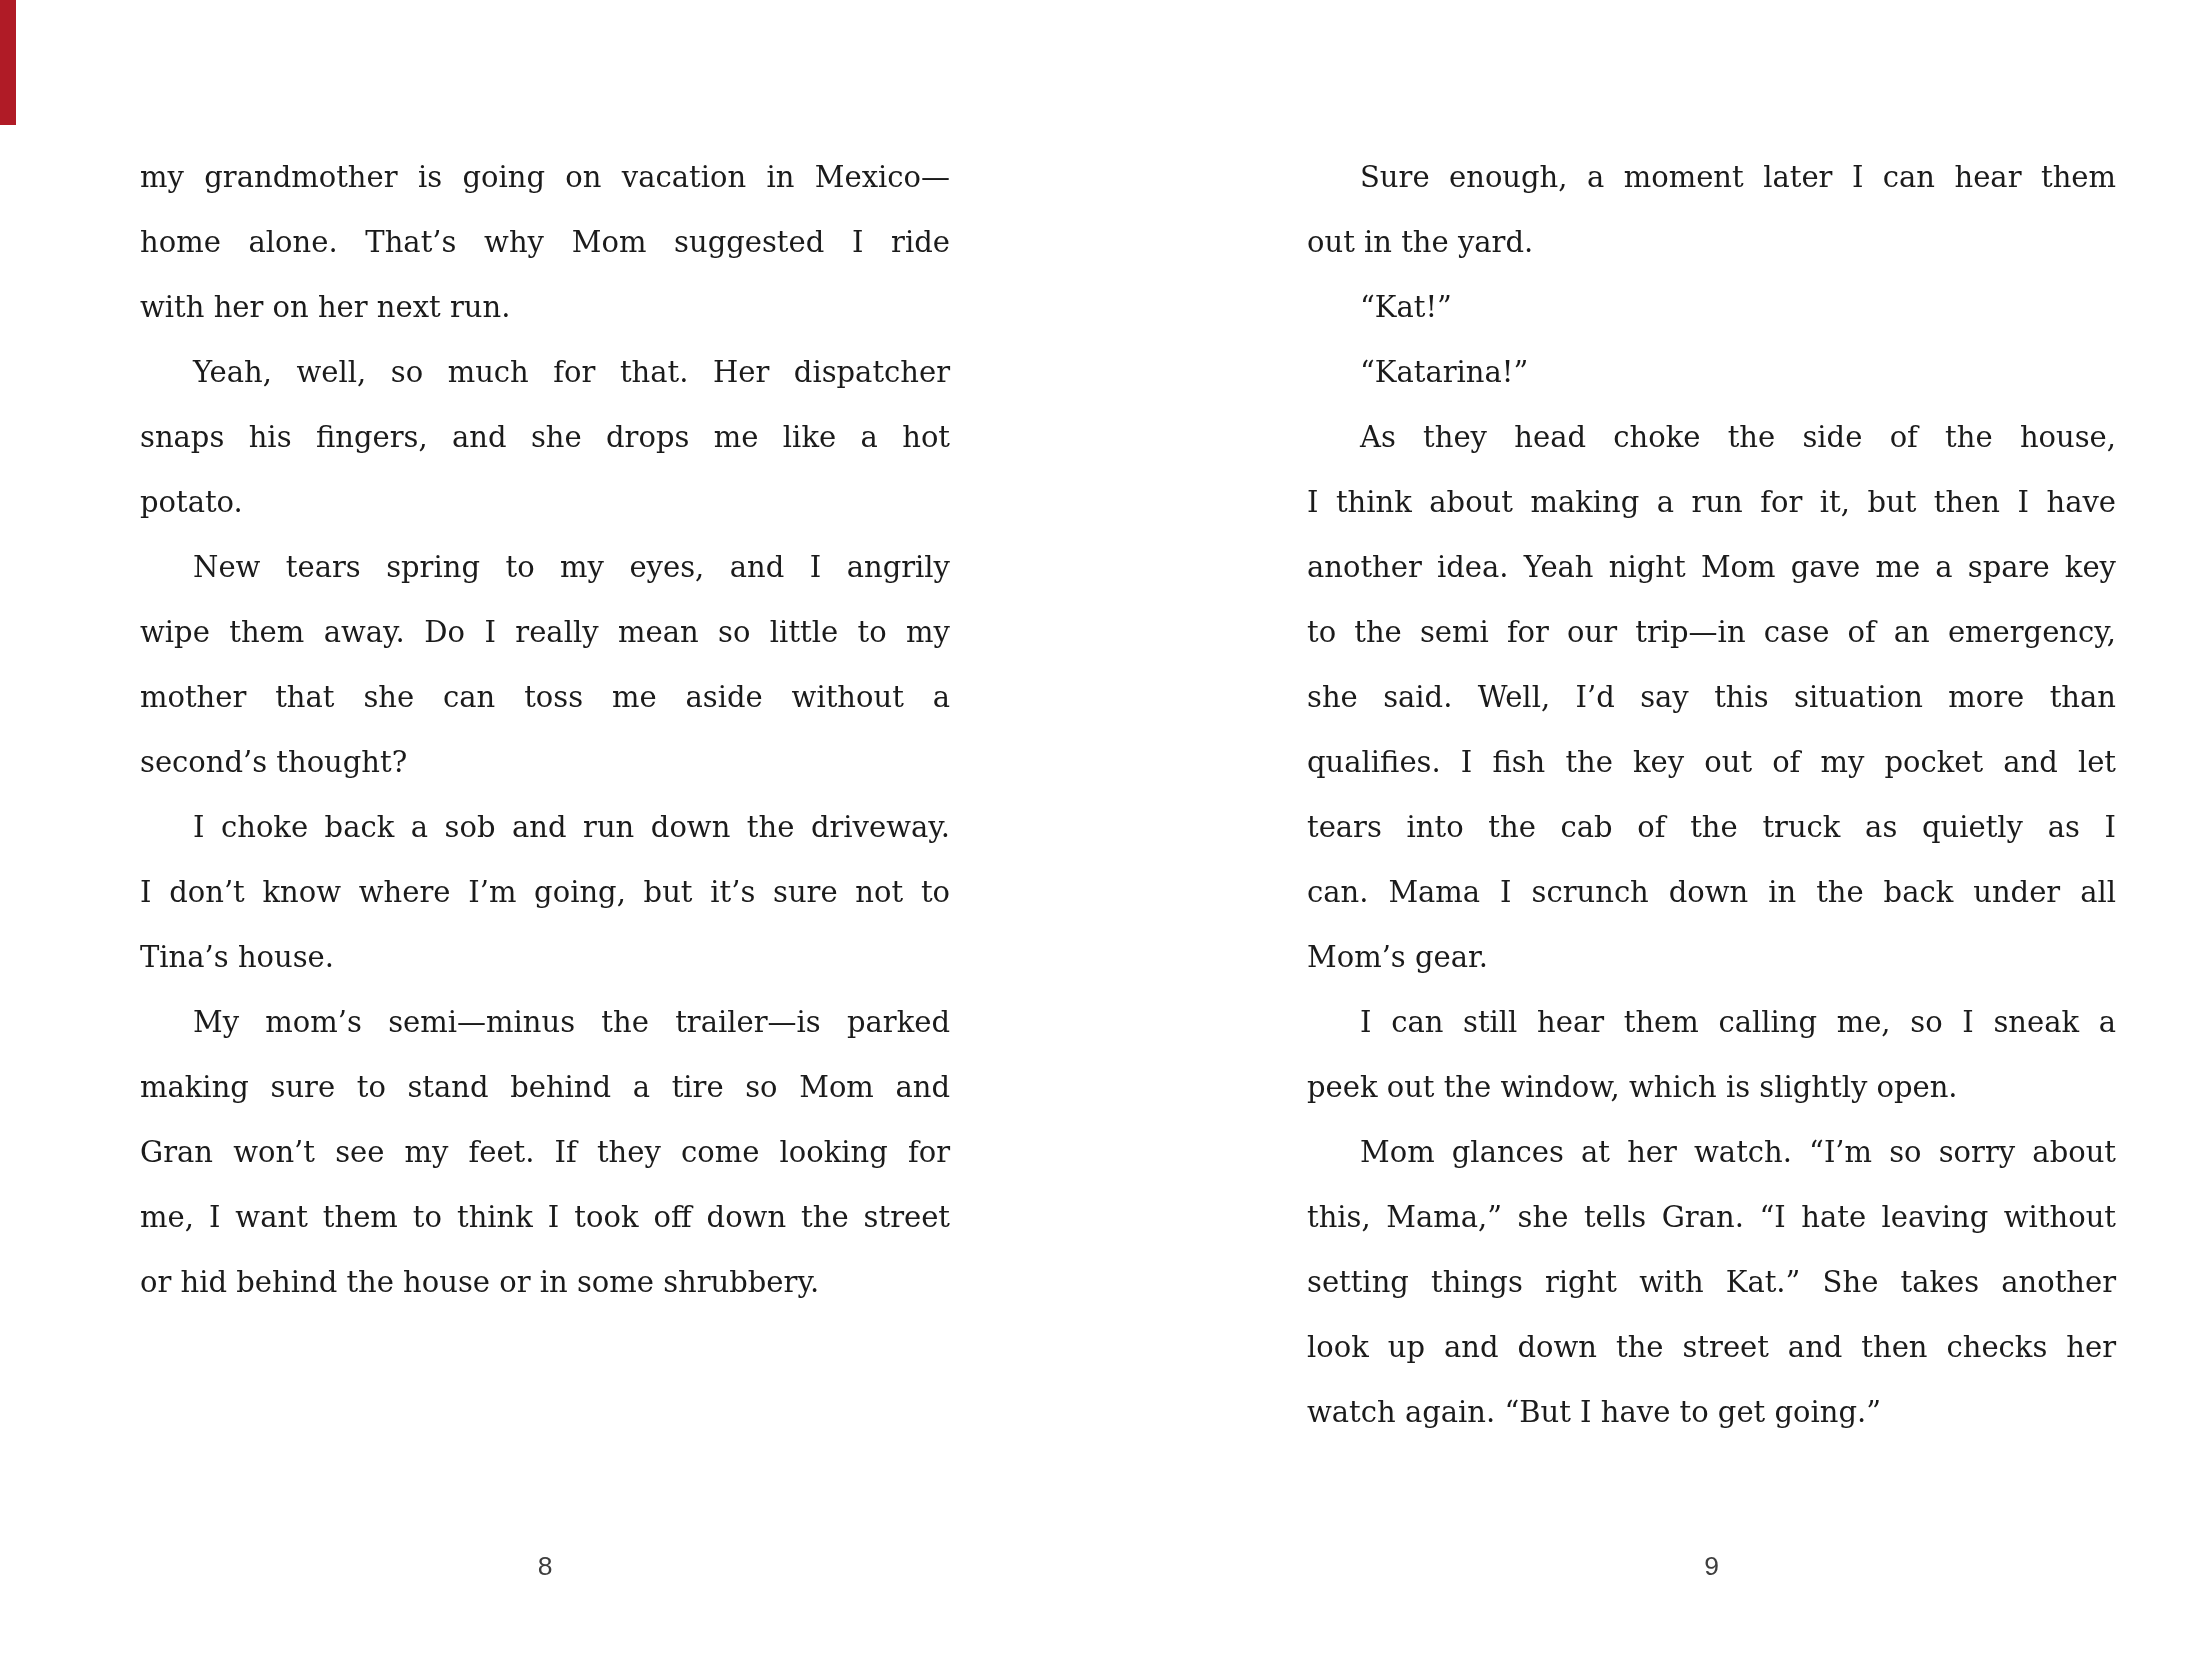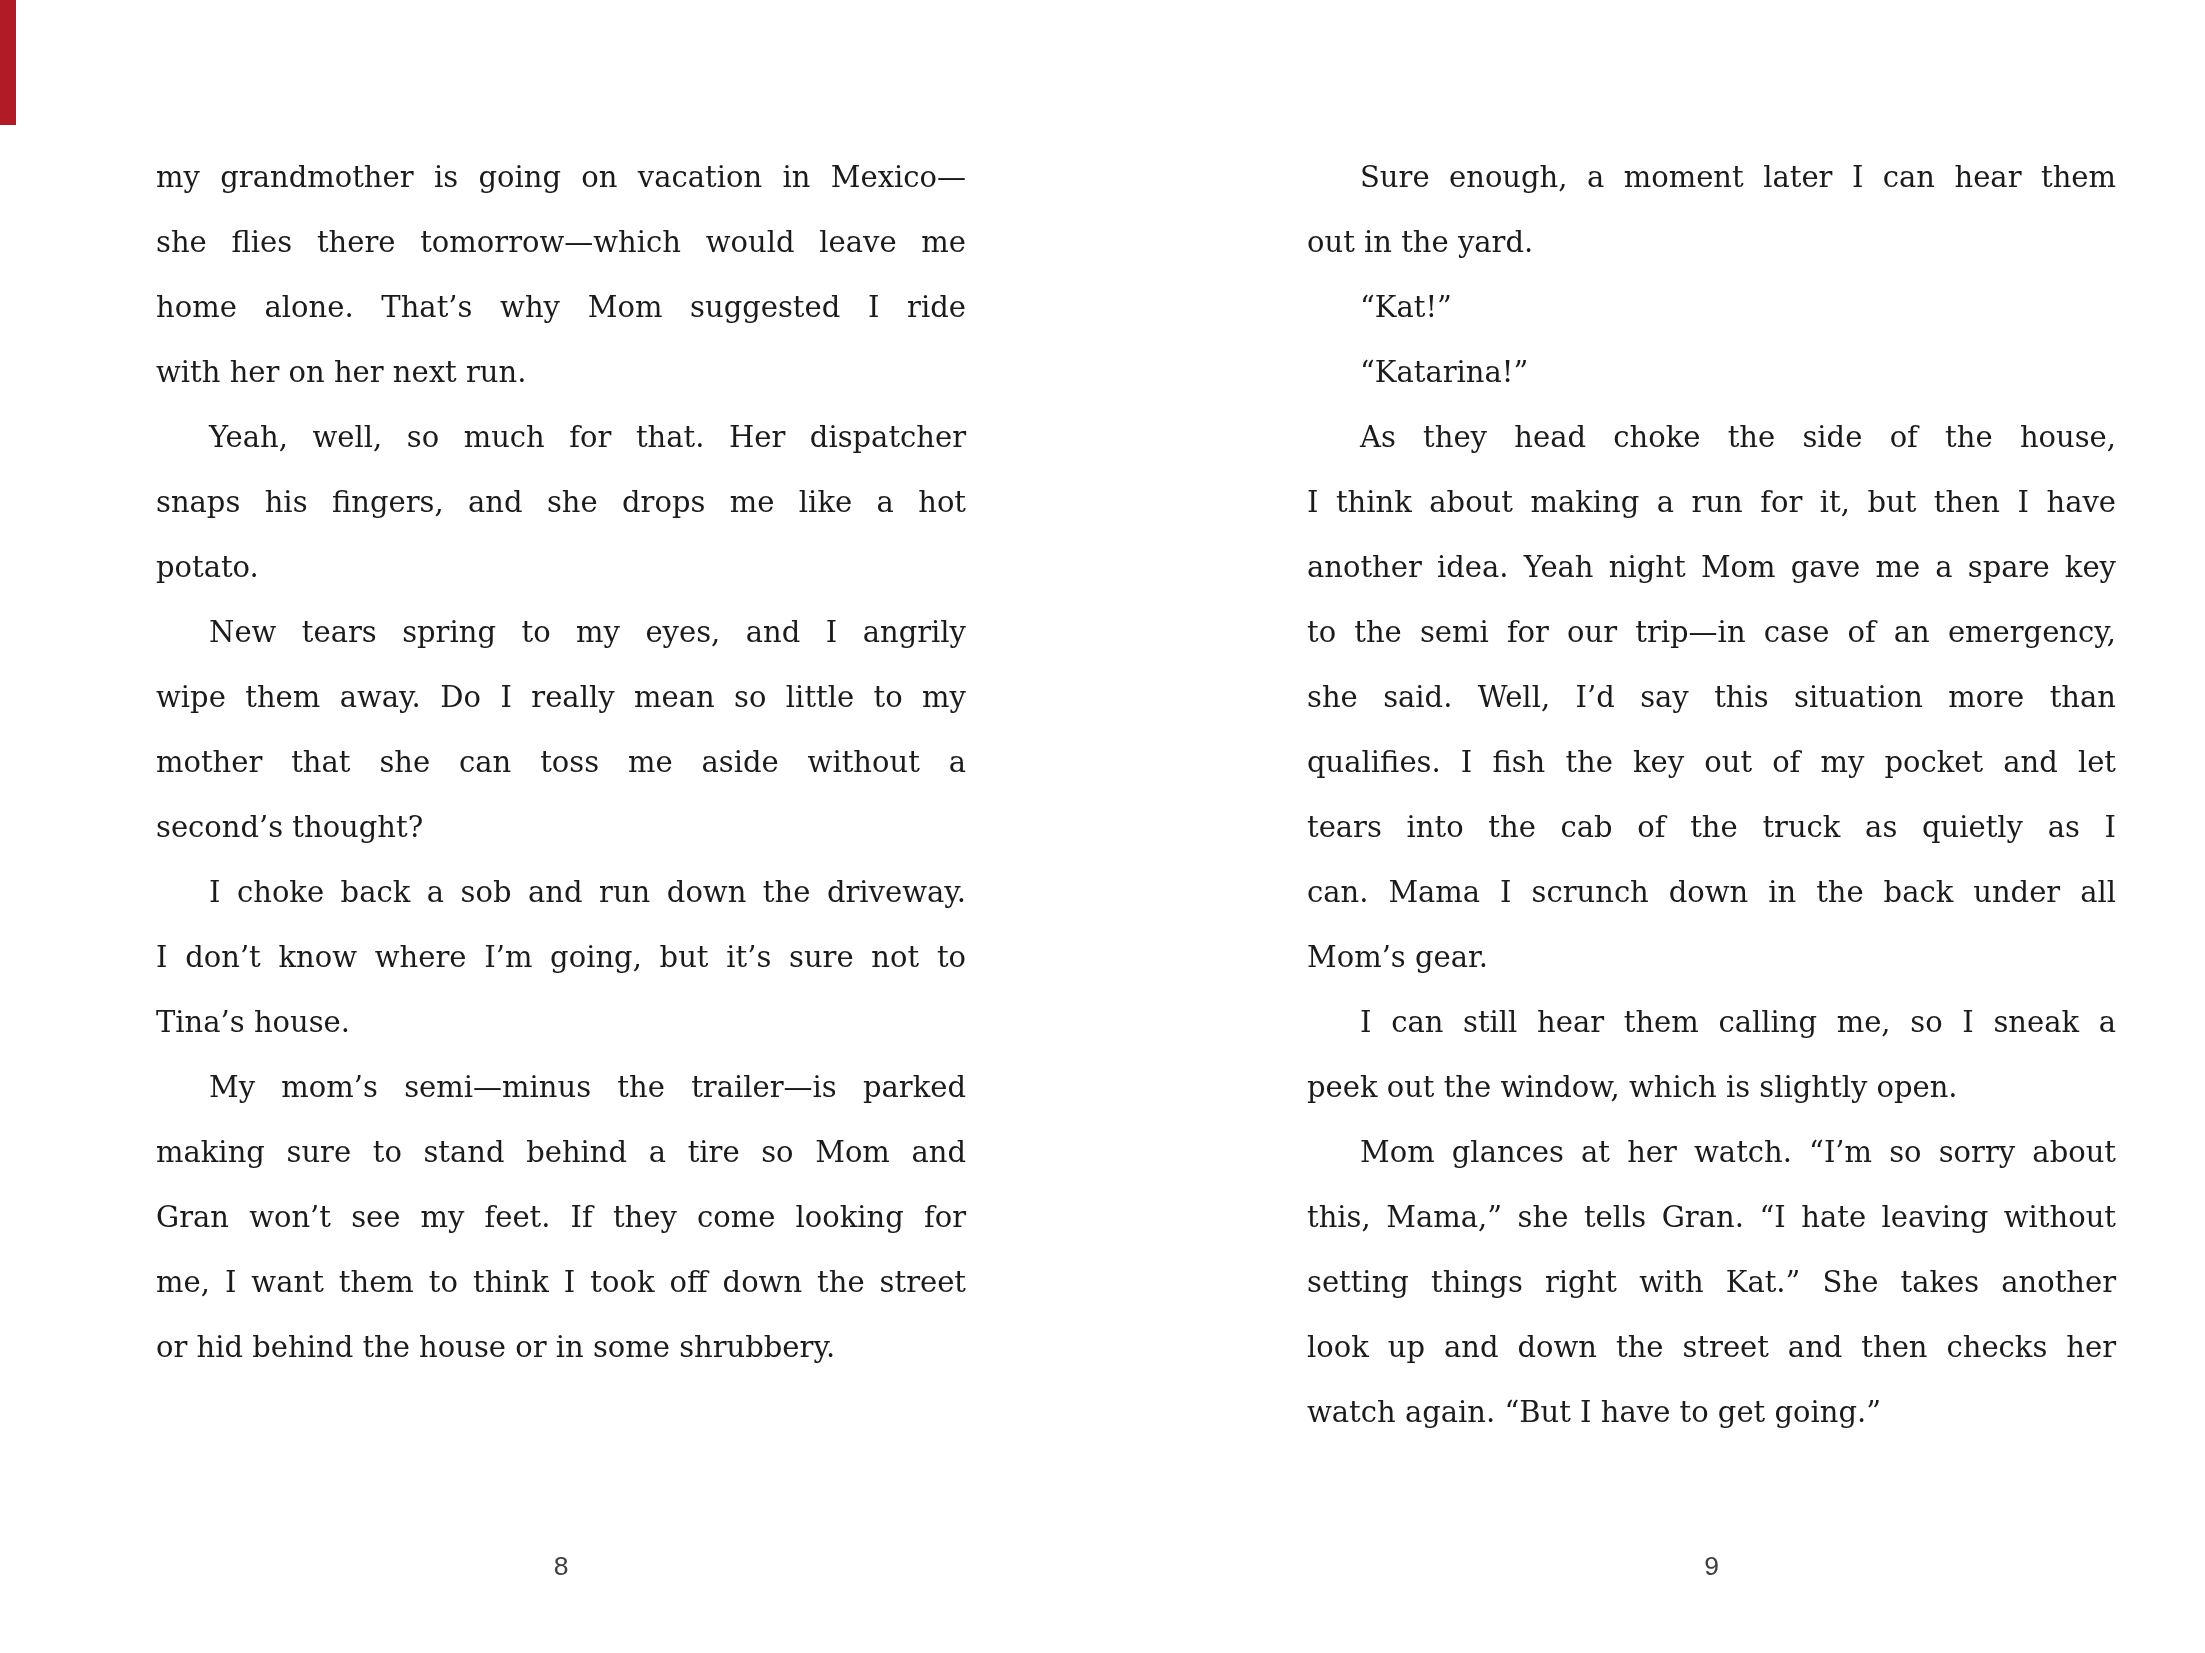"my grandmother is going on" .page.left { left: 16px -> 0 }
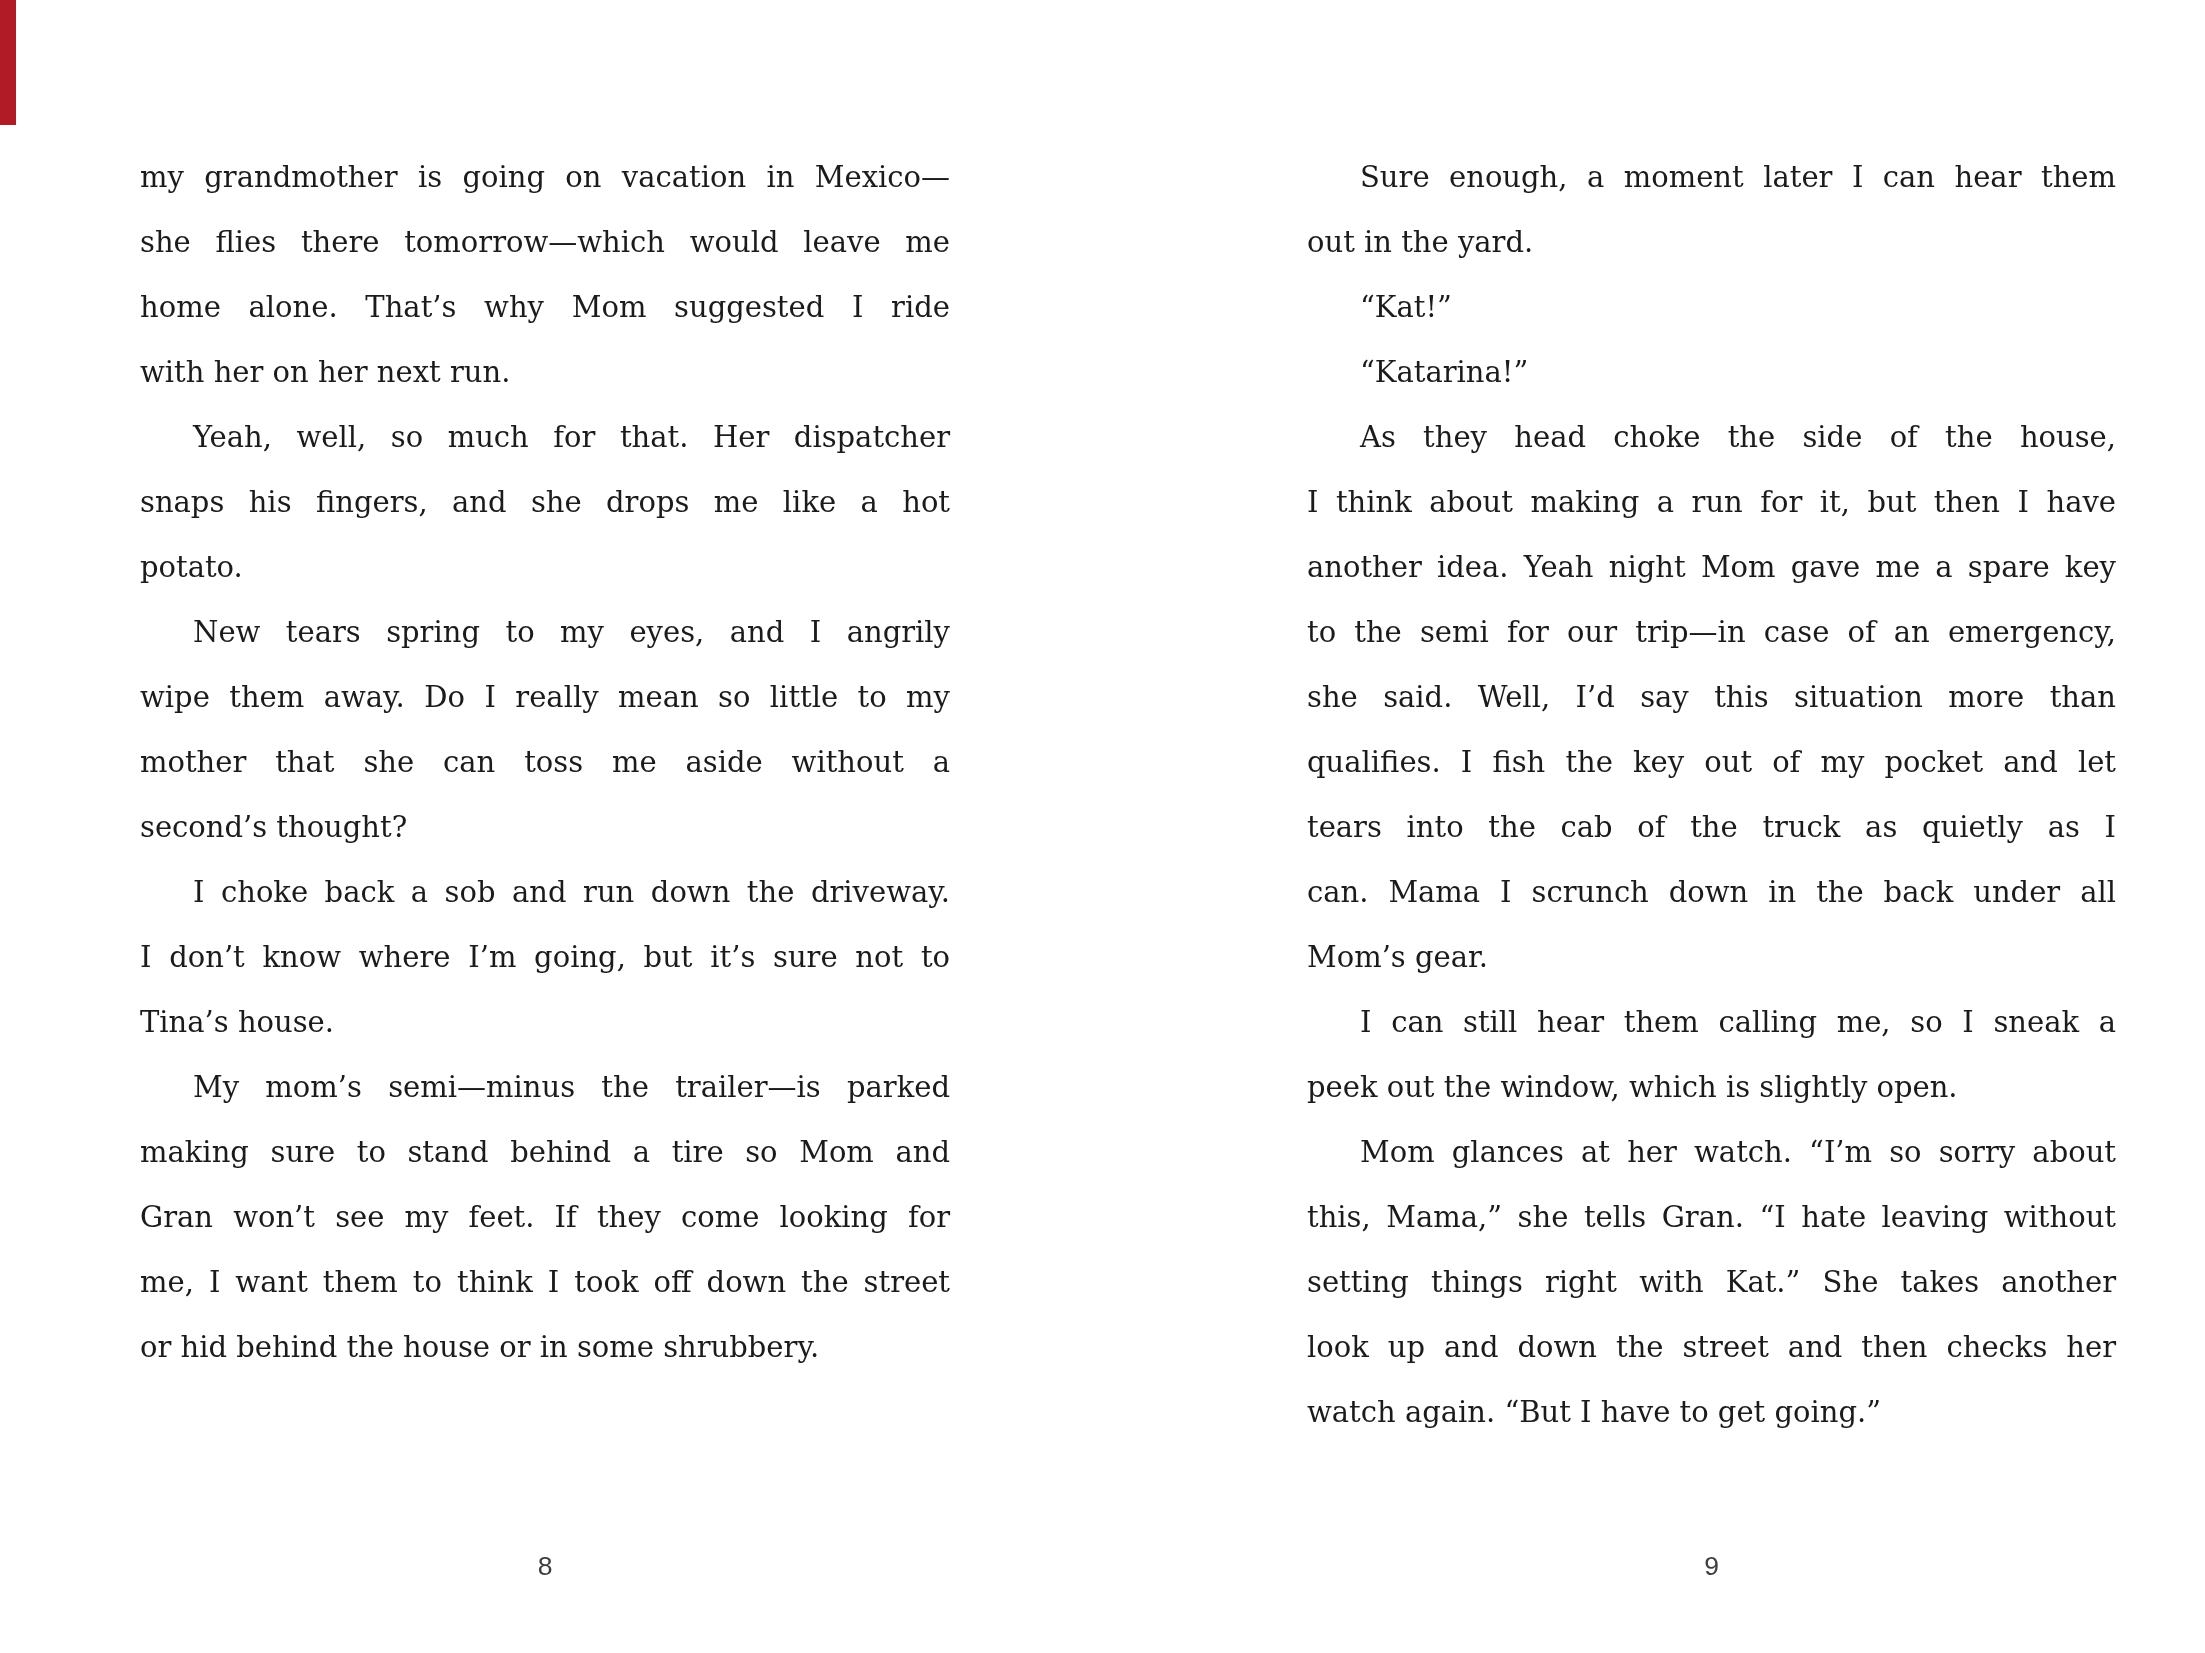"she flies there tomorrow—which would" div.line { html: <div>she flies there tomorrow—which would leave me</div> -> none }
